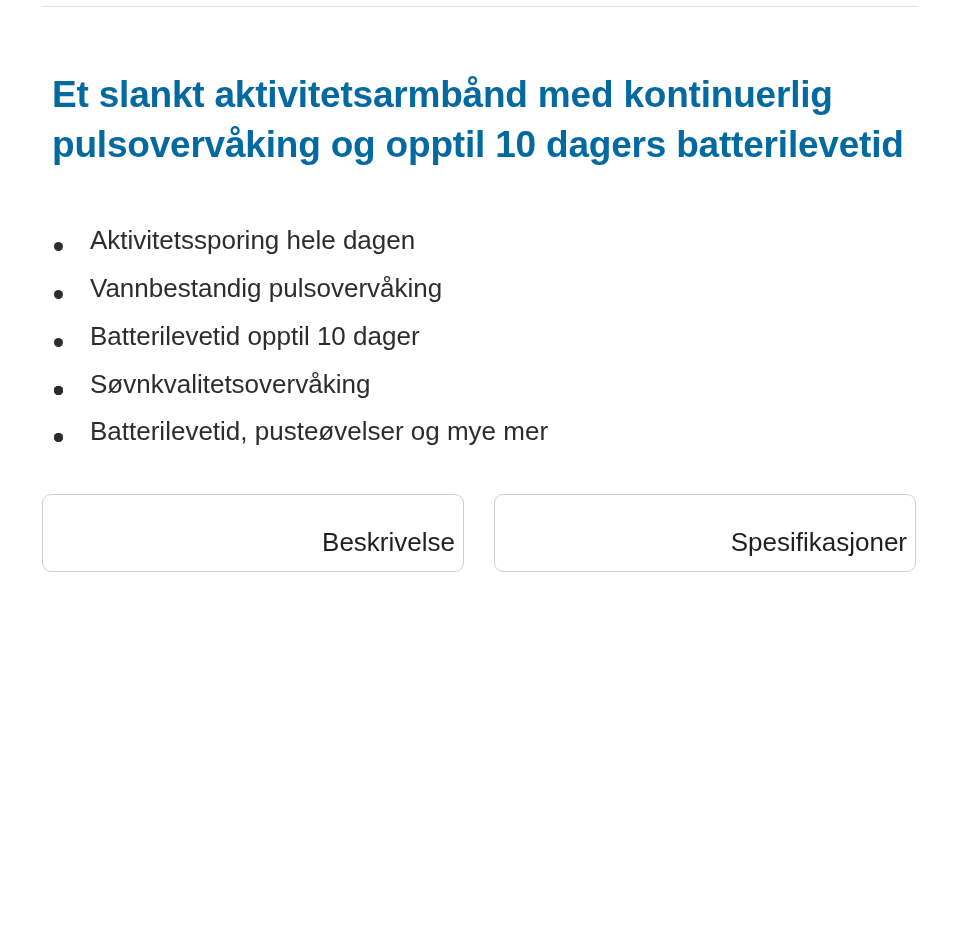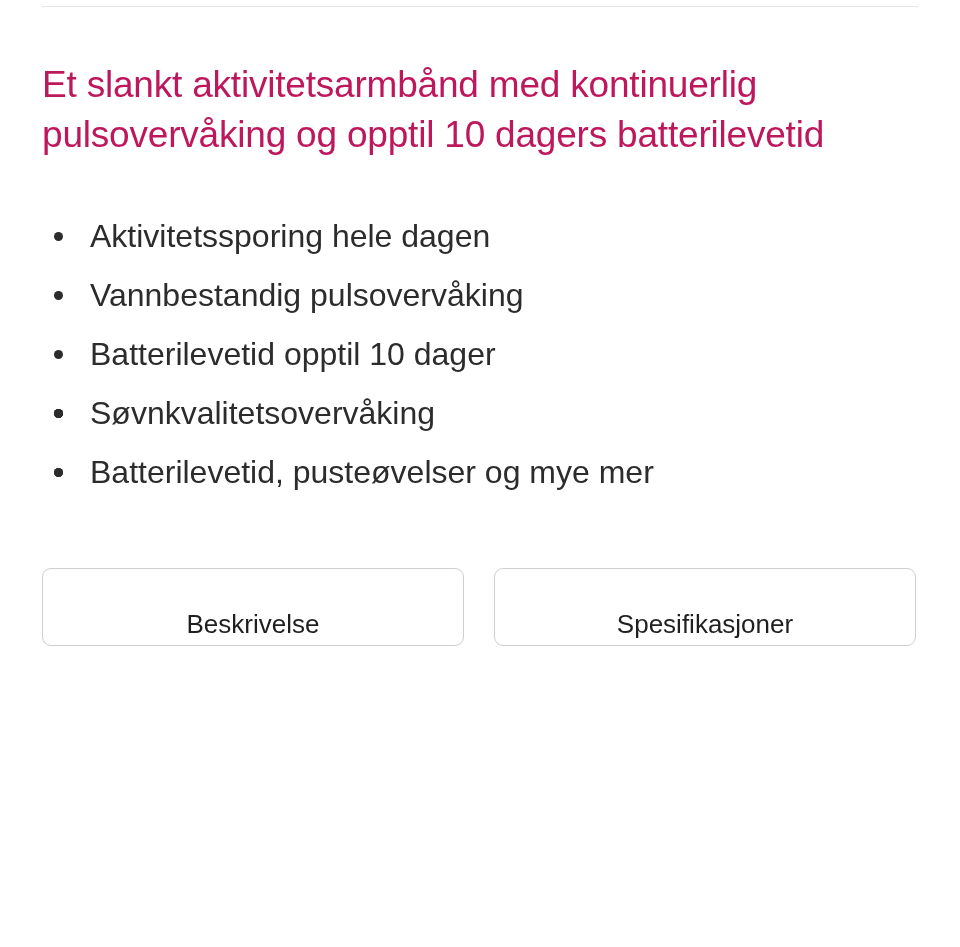"Et slankt aktivitetsarmbånd med" .headline { color: #be185d -> #0369a1; font-weight: normal -> bold; margin: 0 -> 10px }
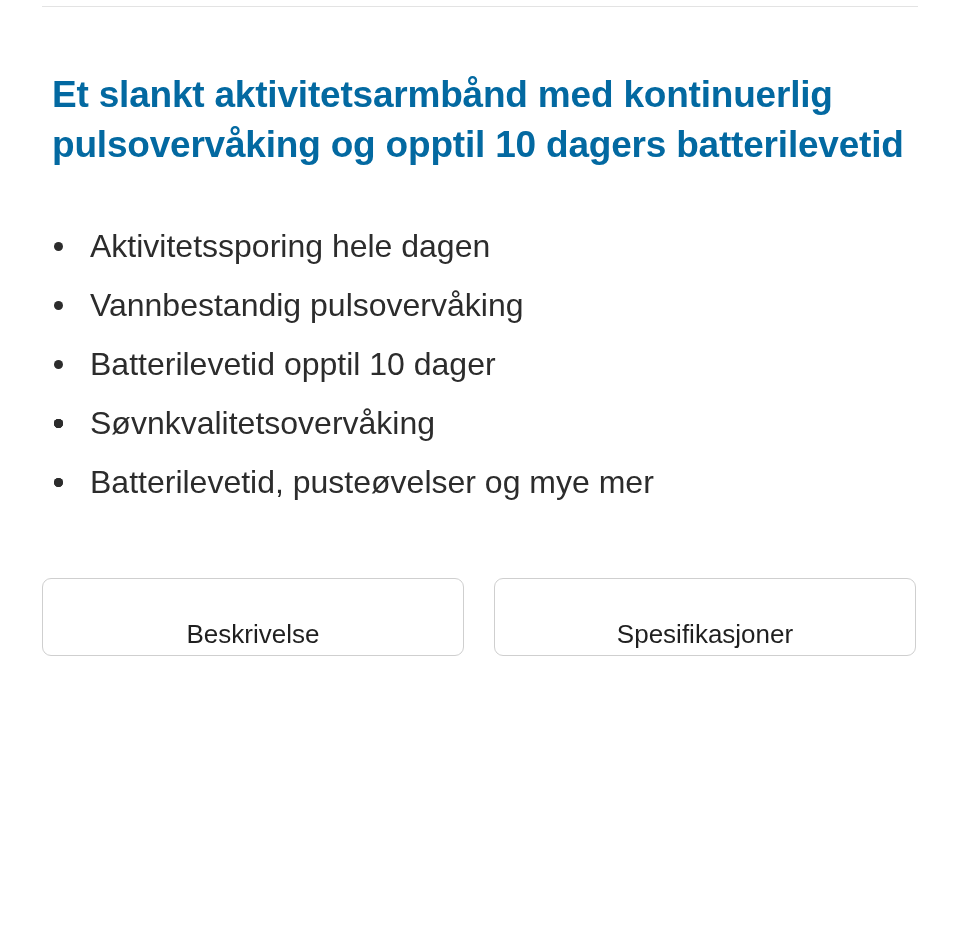"Aktivitetssporing hele dagen" .feature-item { font-size: 32px -> 26px }
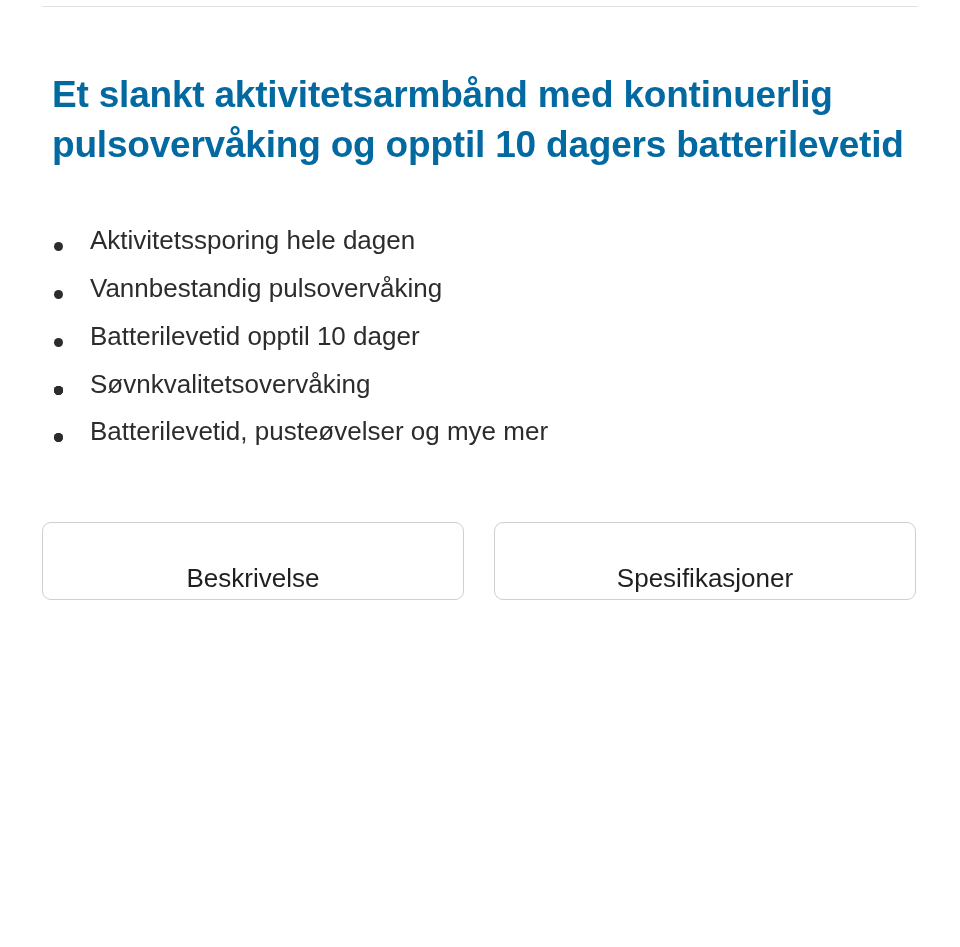"Beskrivelse" .tab-button { margin-top: 28px -> none; padding: 16px -> 8px; text-align: center -> right }
